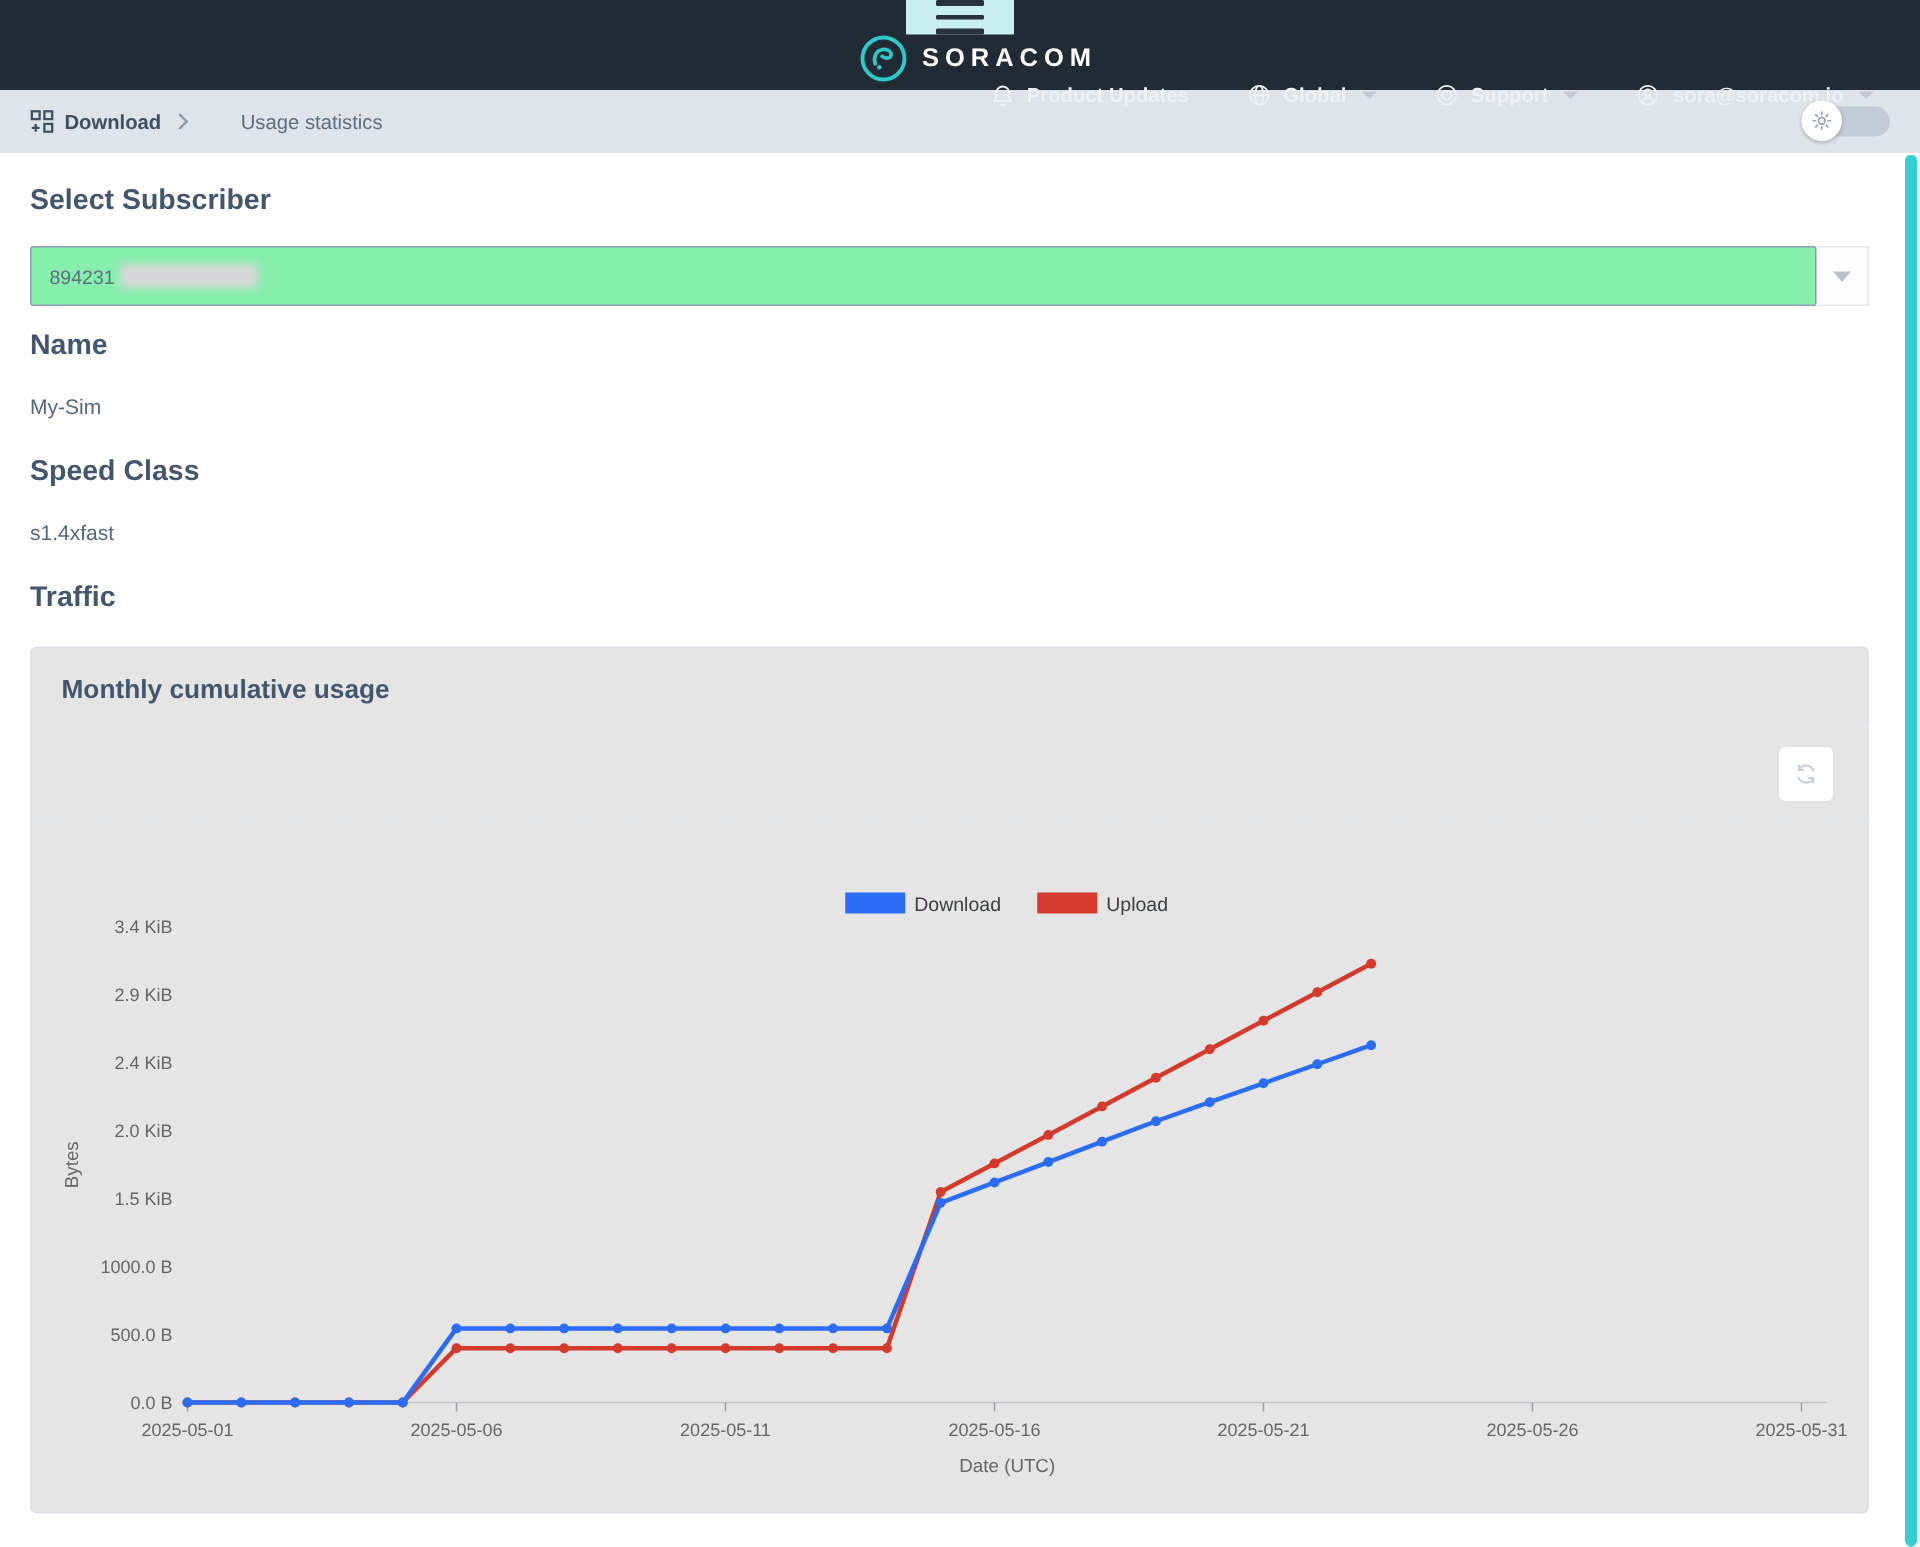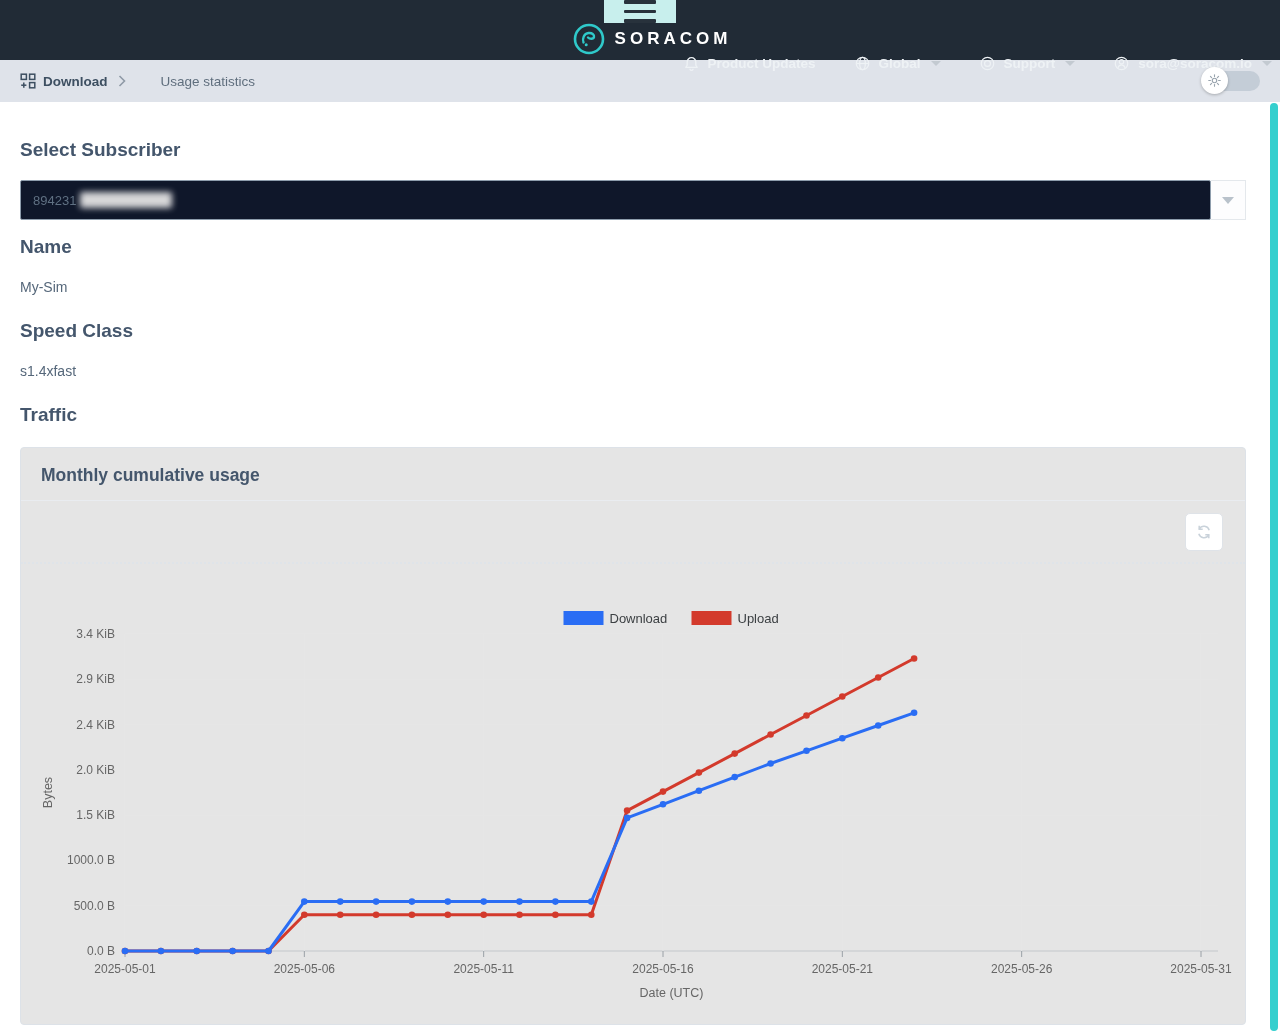"Product Updates" .nav-right { padding-right: 8px -> 31px }
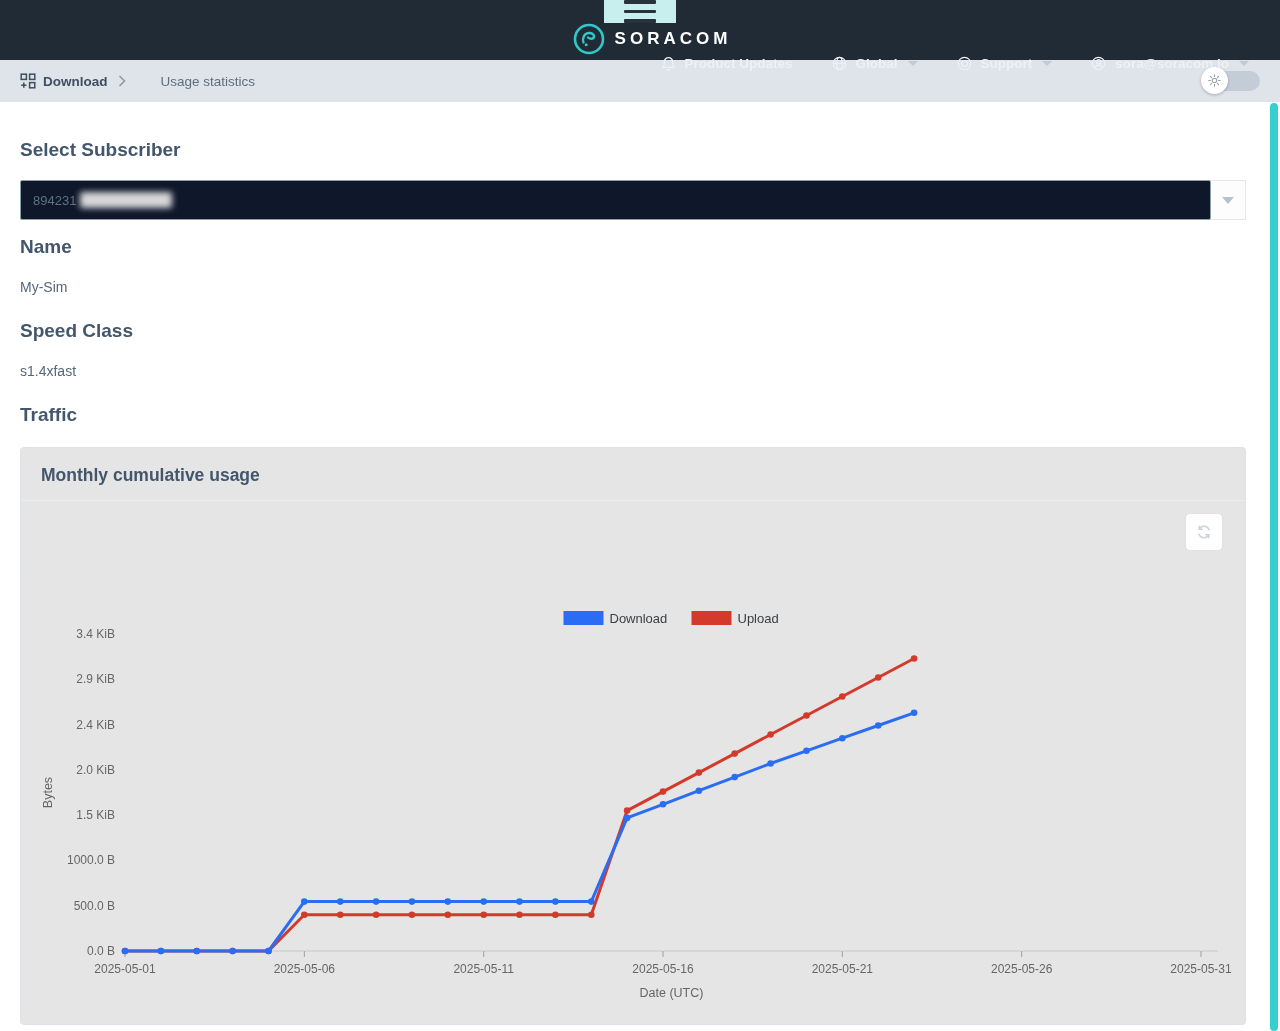"Select Subscriber" .sec-subscriber { margin-top: 37px -> 21px }
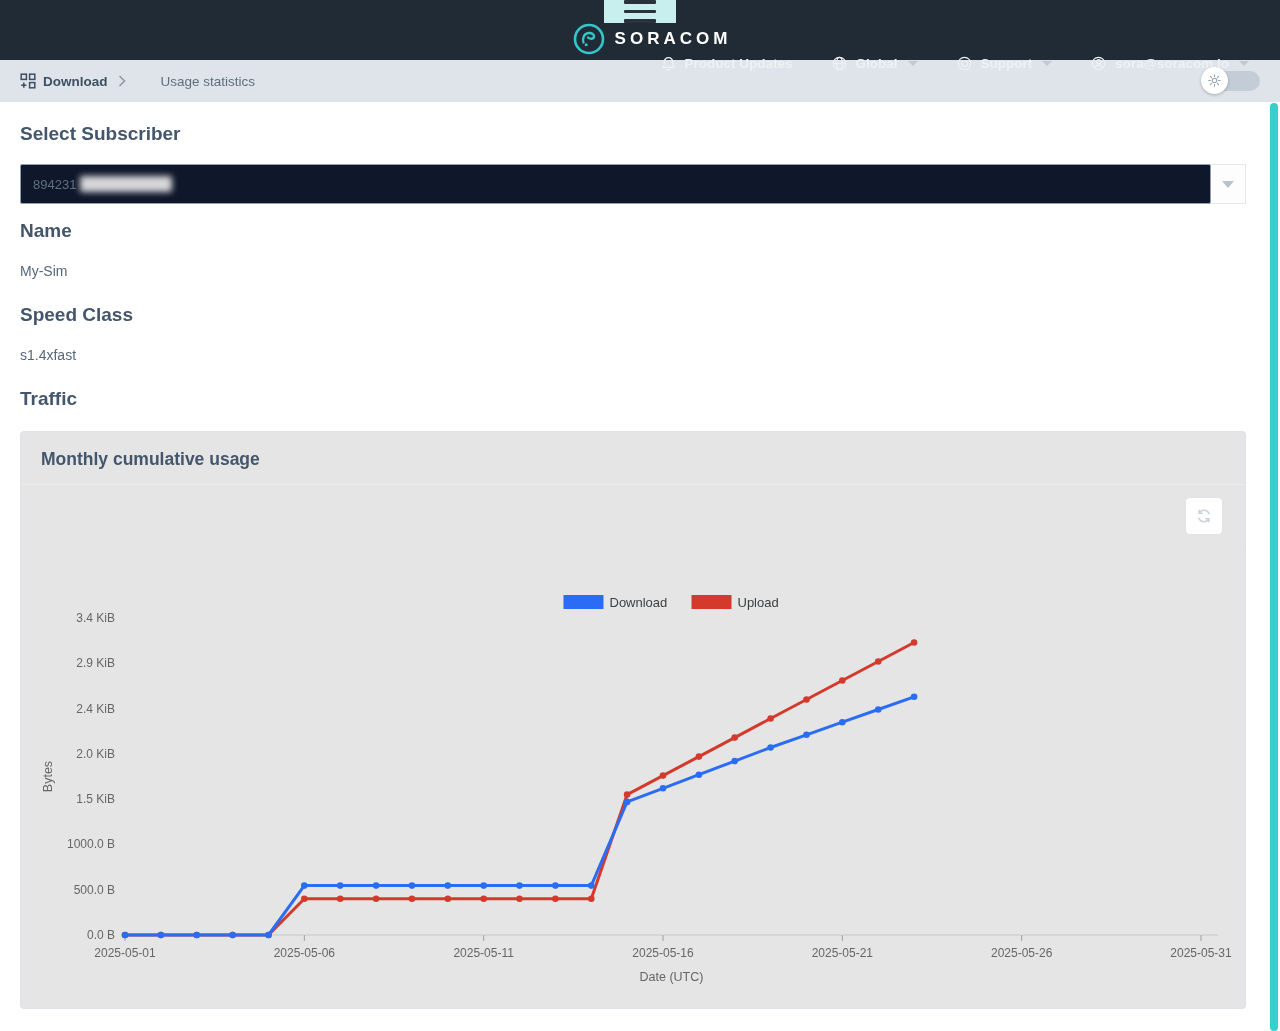"894231" .combo-input-wrap input { background: #0f172a -> #86efac }
